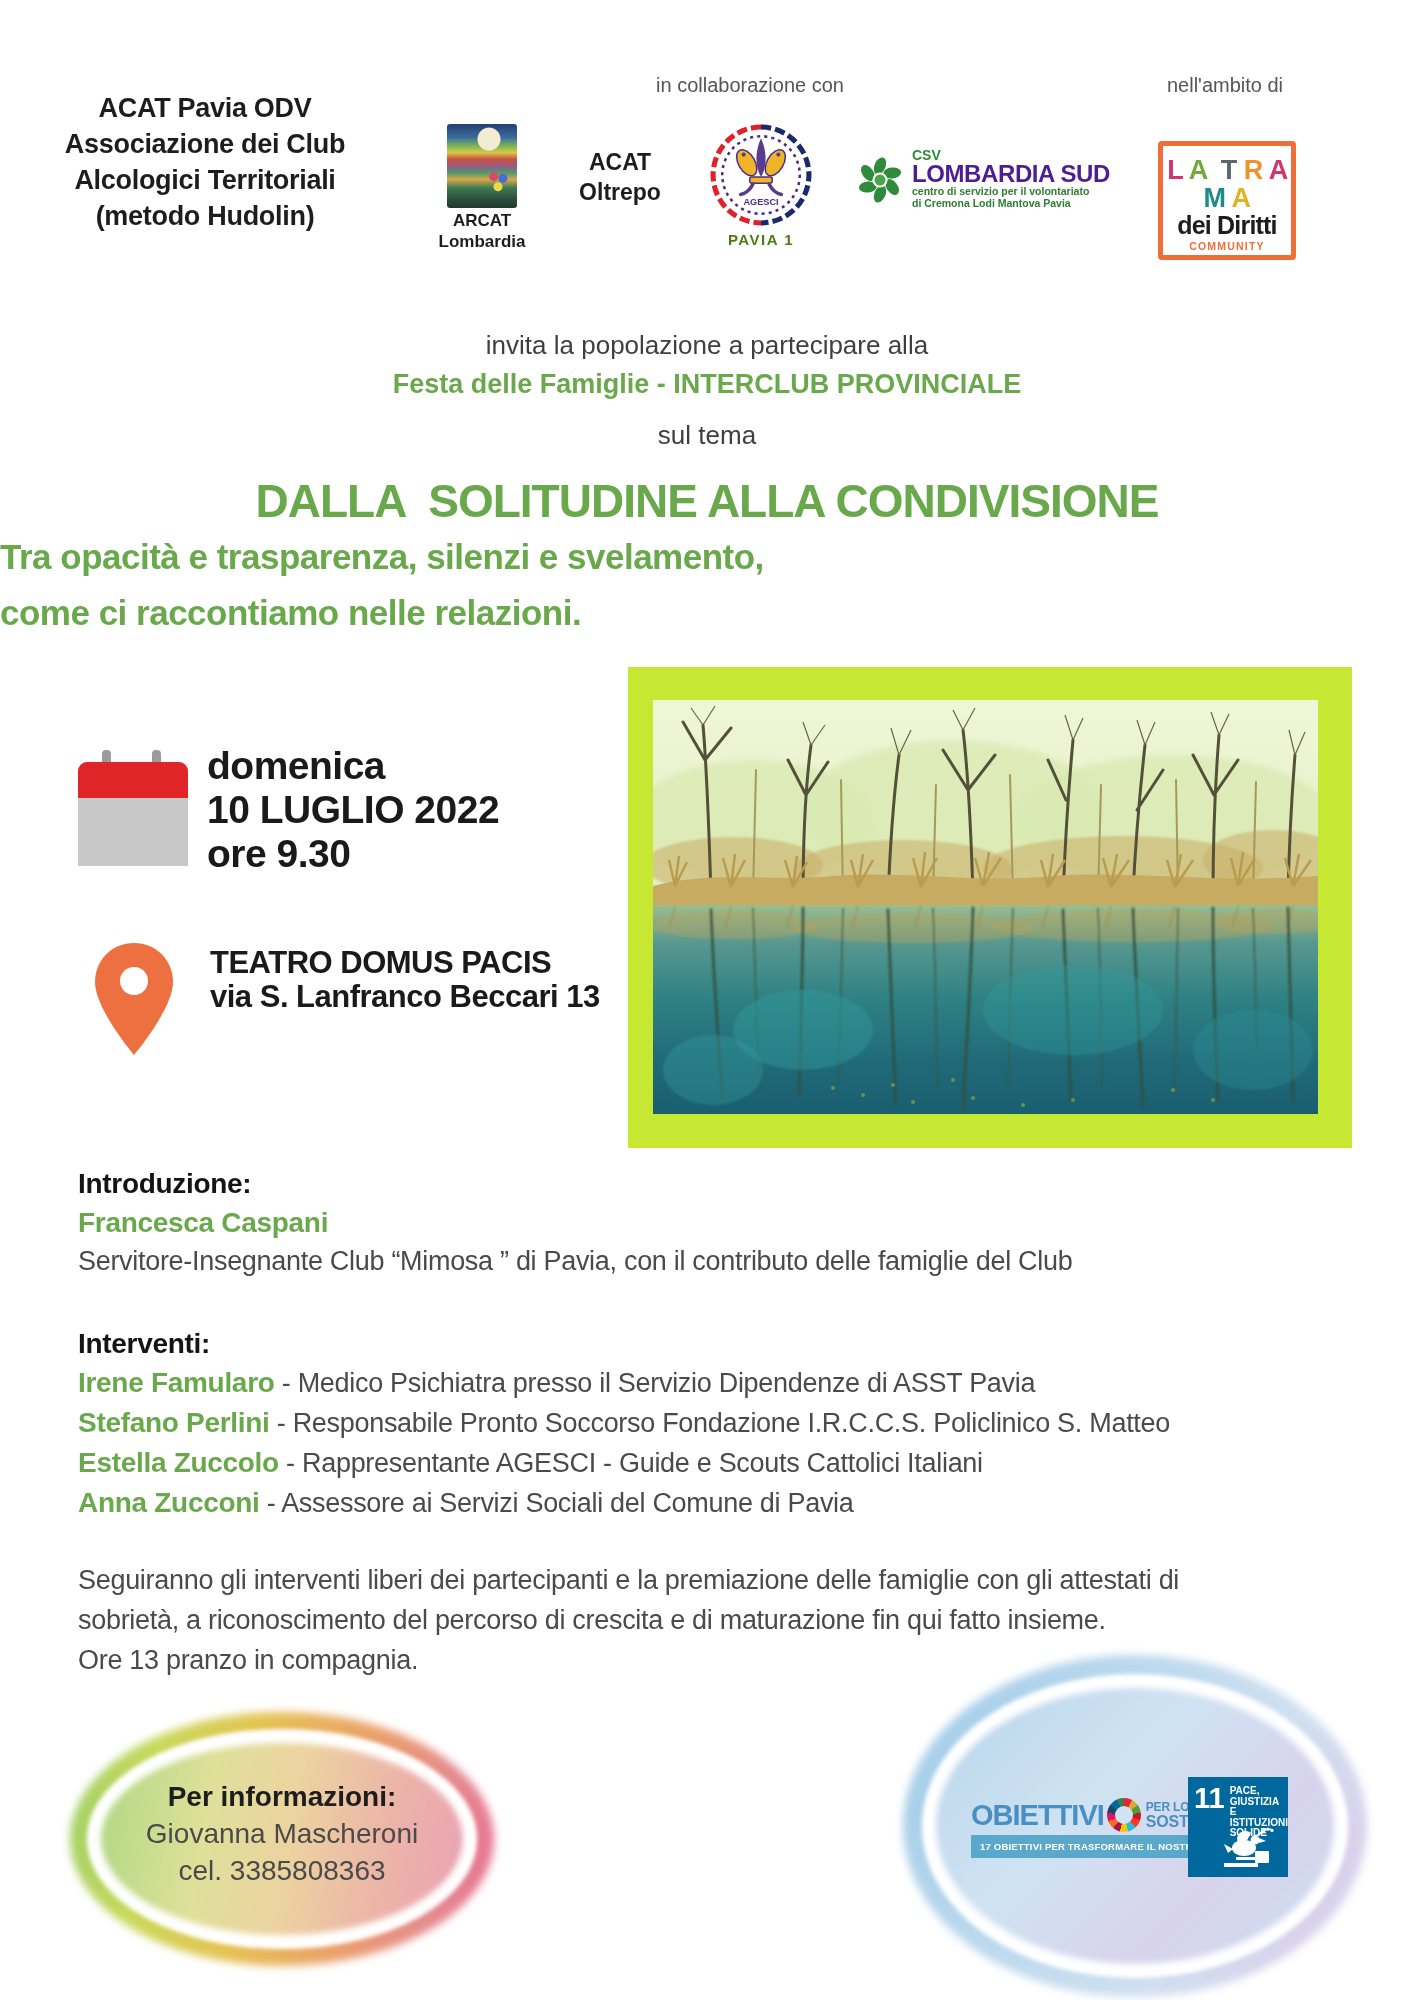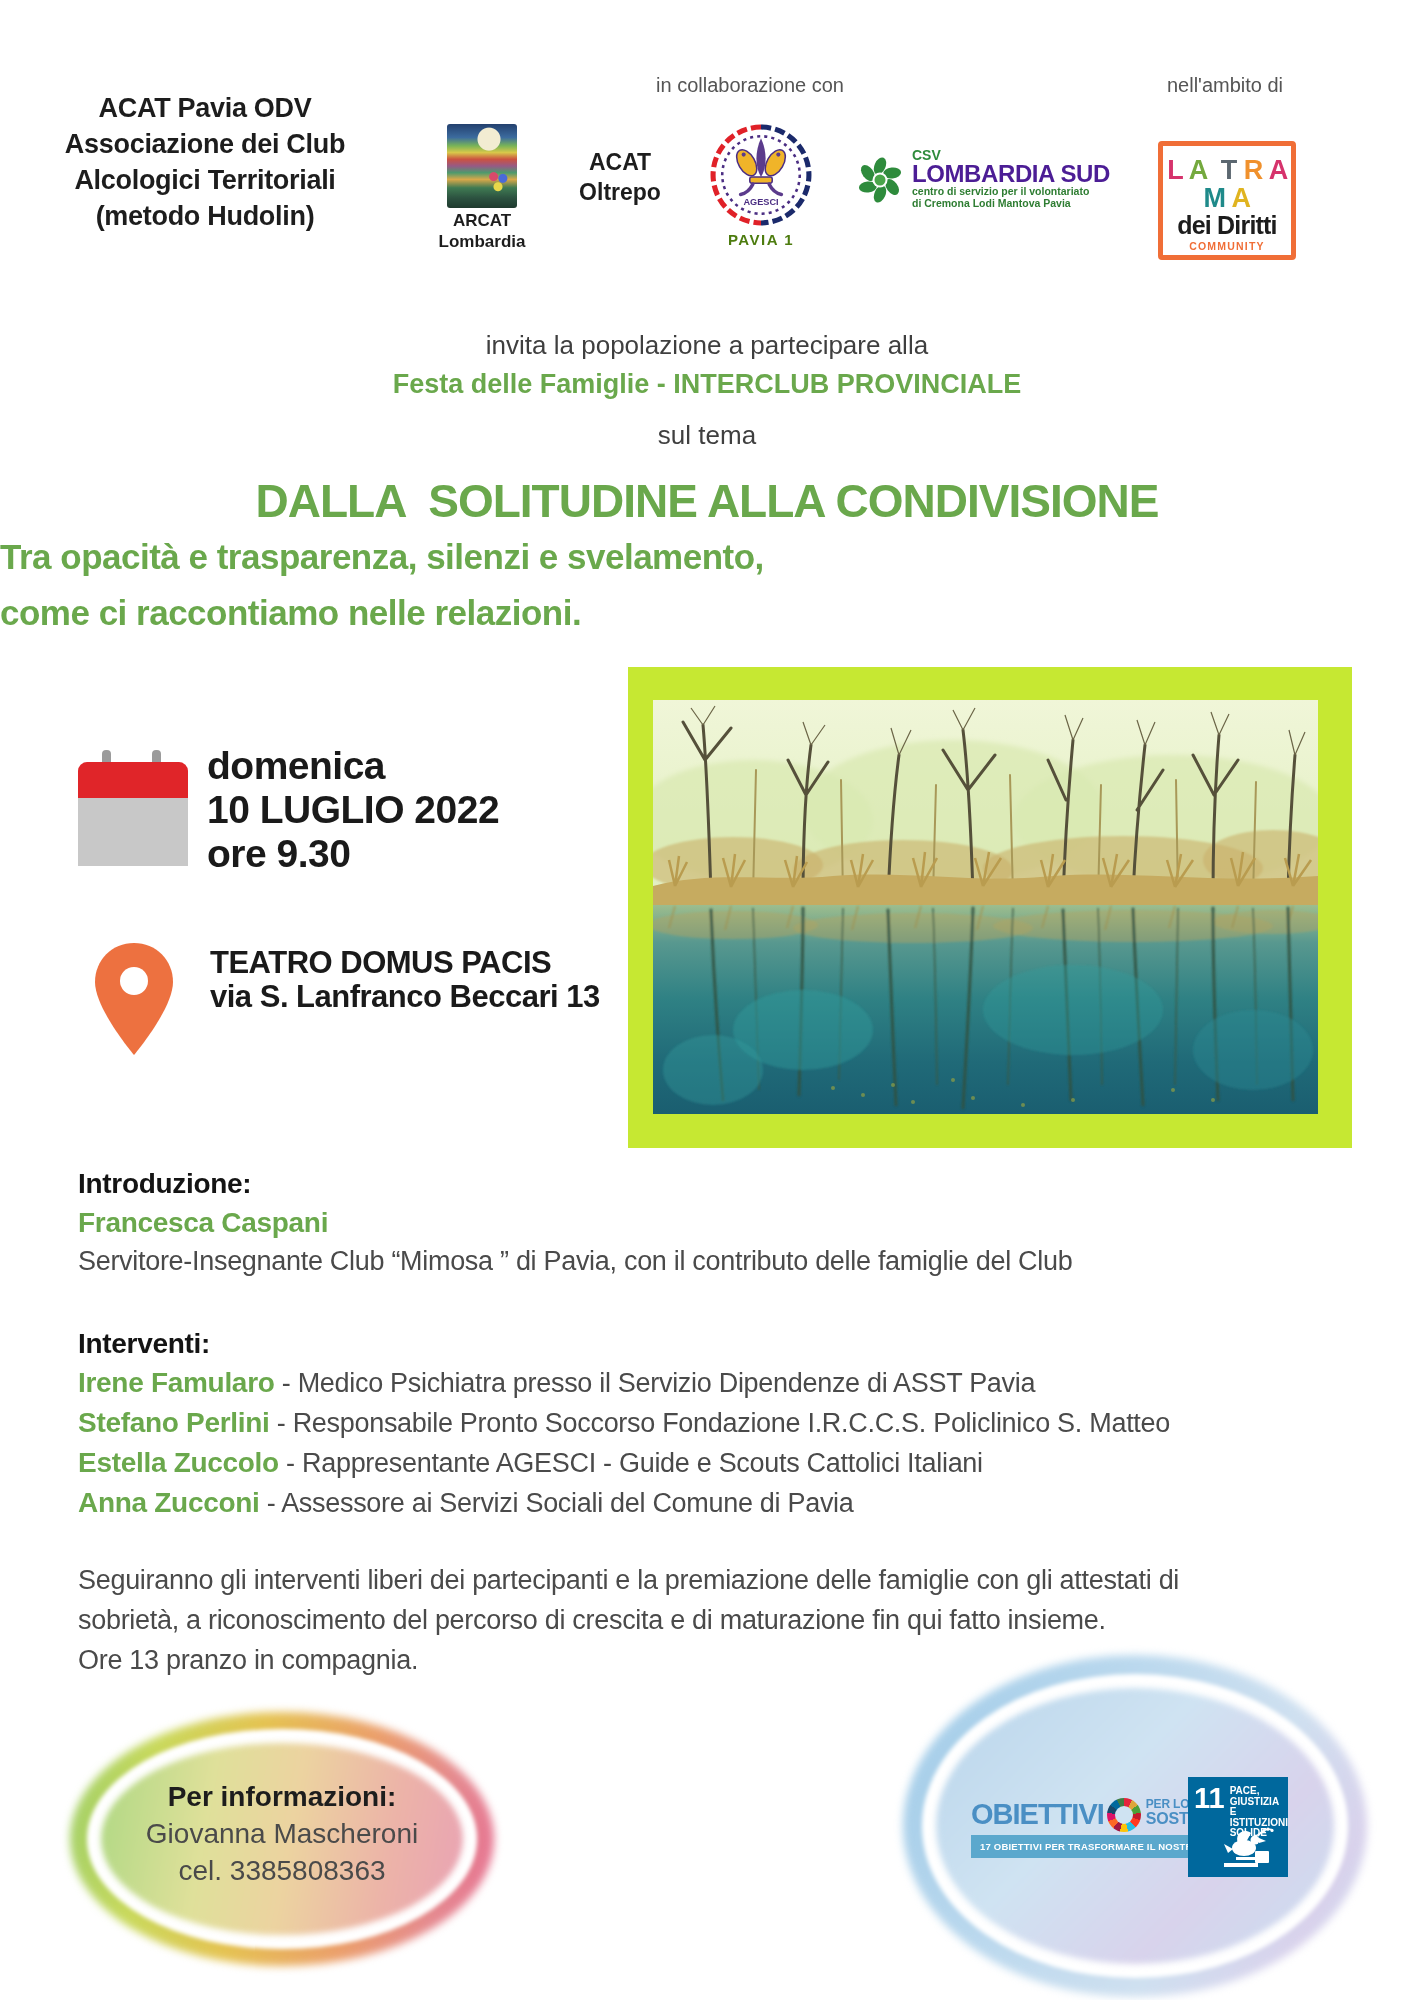"OBIETTIVI" .sdg-row { align-items: none -> center }
